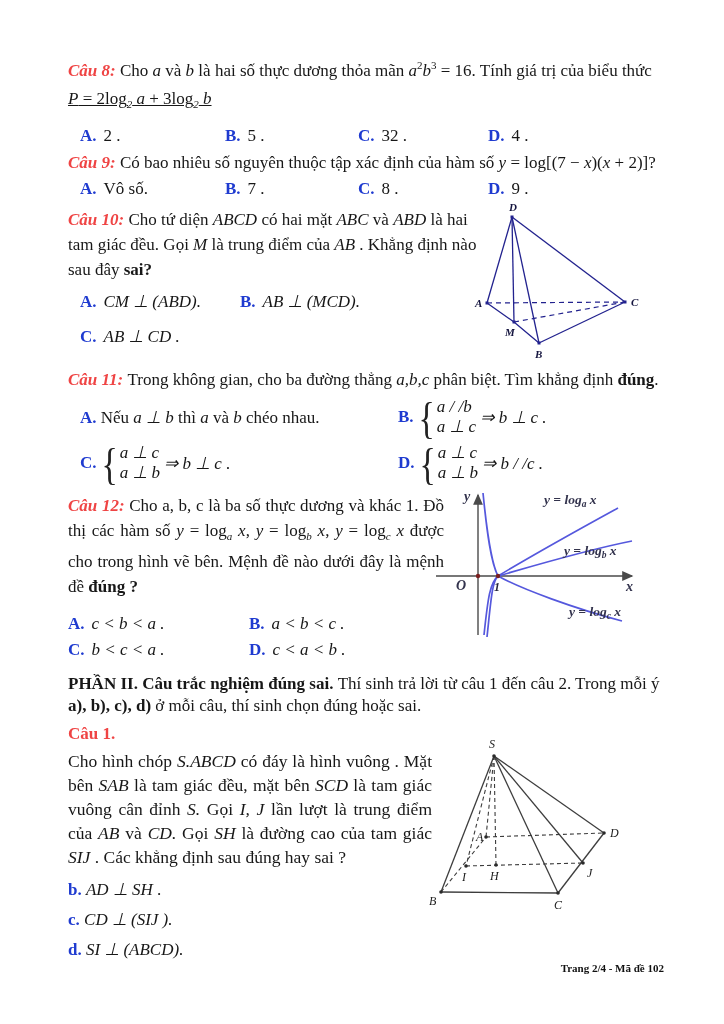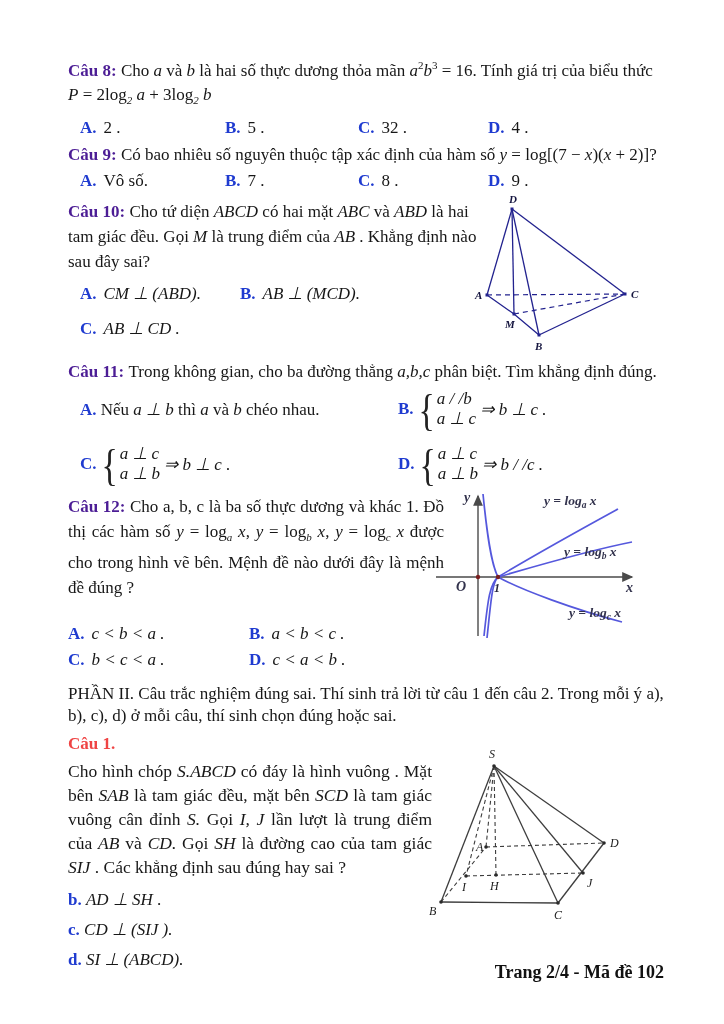"Câu 8:" .r-b { color: #4c1d95 -> #ef4444; font-style: none -> italic }
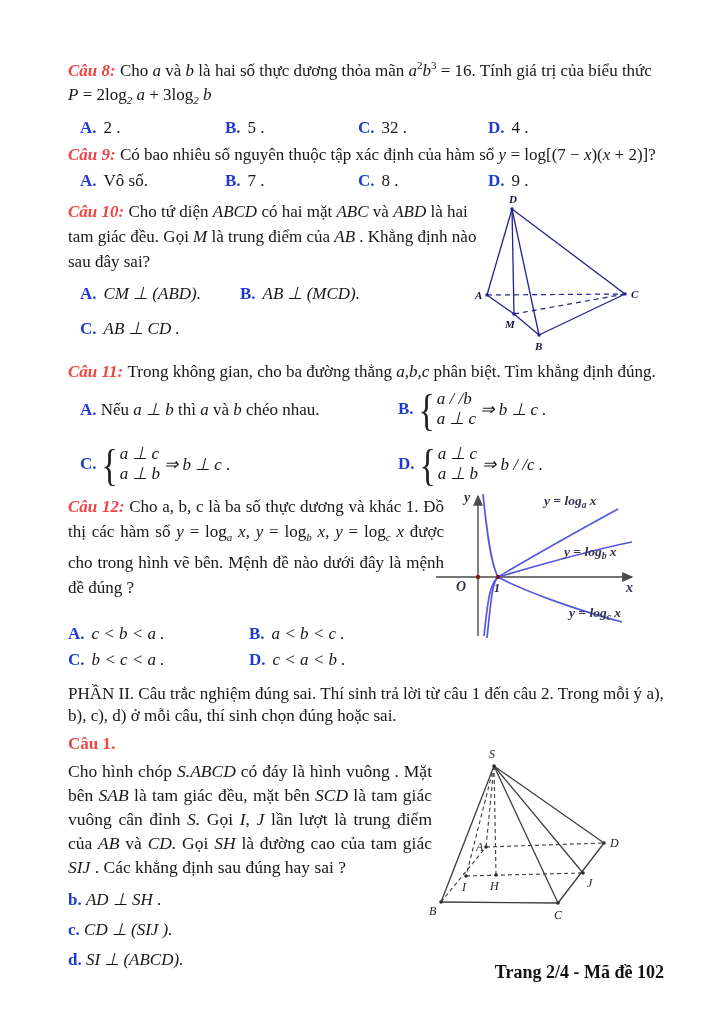"P = 2log2 a +" .fline { line-height: 25px -> 34px; text-decoration: none -> underline }
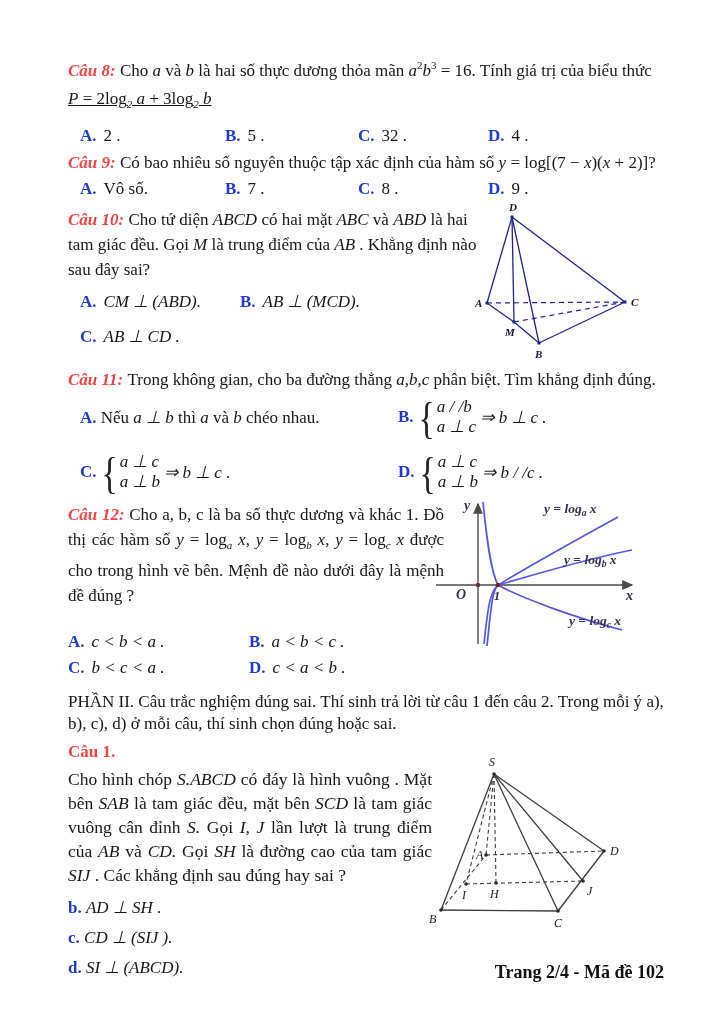"sai?" .r-bb { font-weight: normal -> bold }
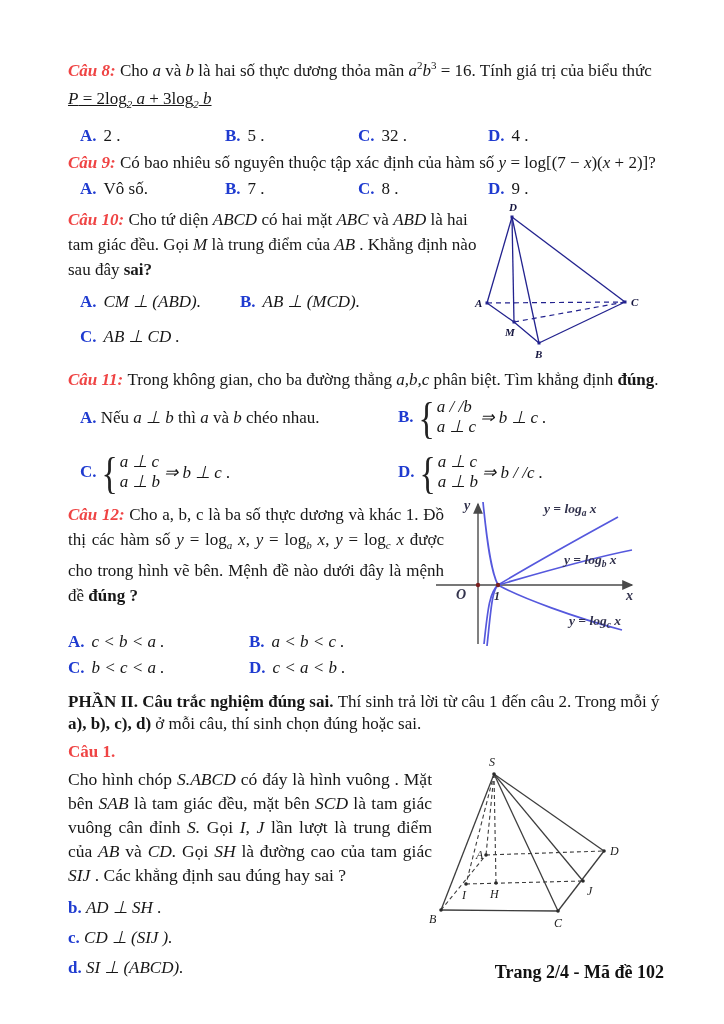"A. Nếu a ⊥ b" .q11-opts { row-gap: 11px -> 2px }
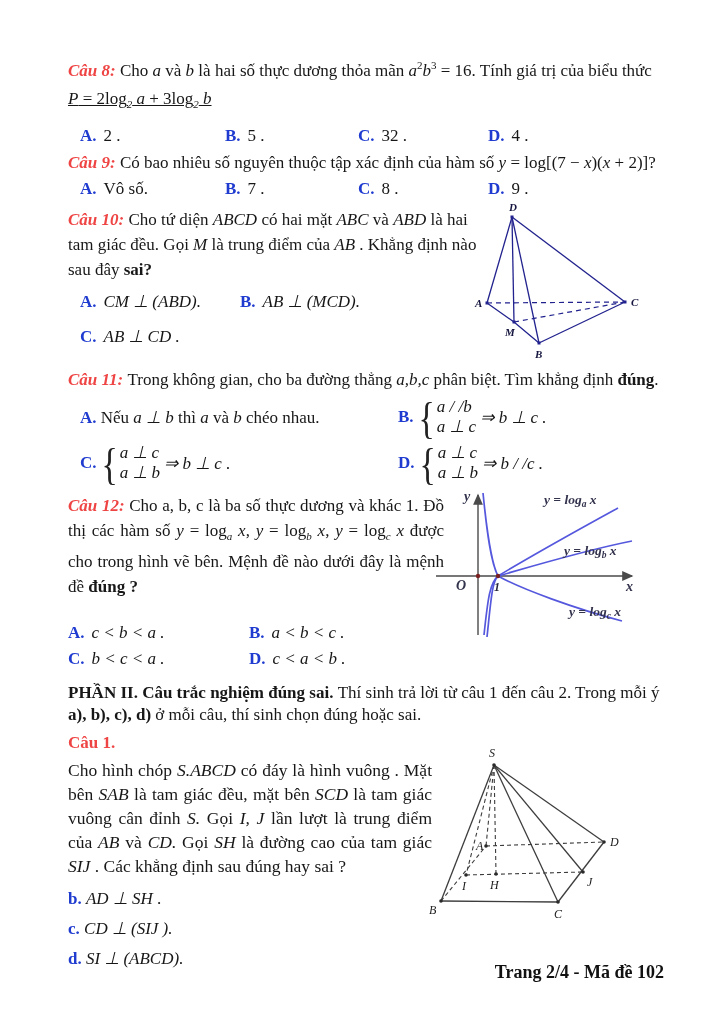"A. c < b <" .q12-opts { margin-top: 21px -> 12px }
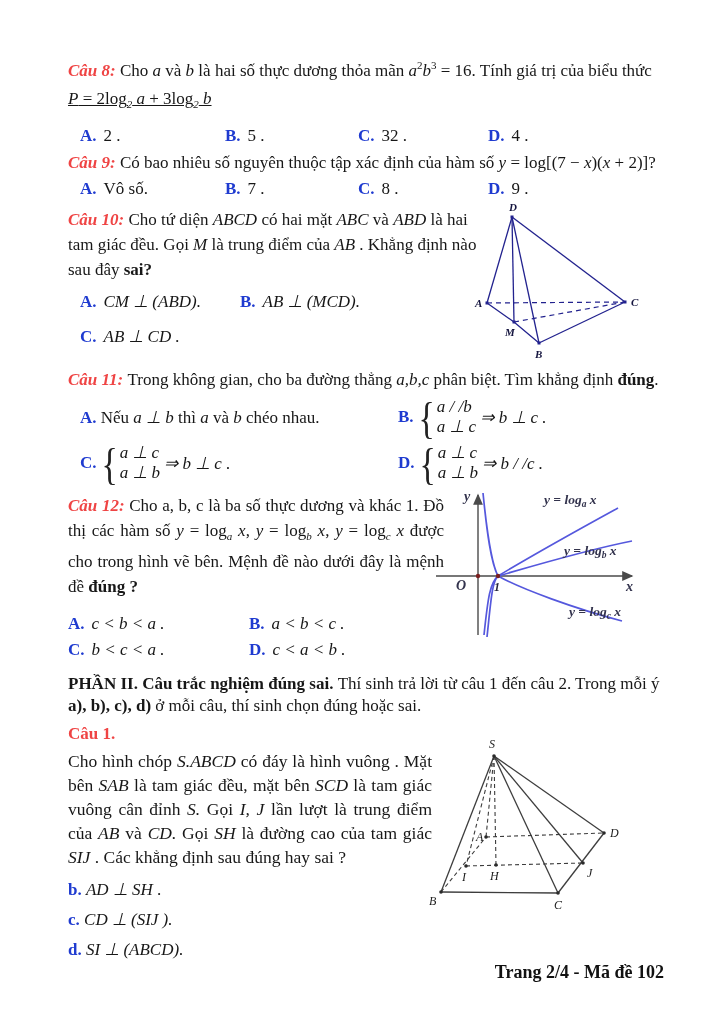"Trang 2/4 - Mã đề" .footer { font-size: 18px -> 11px }
